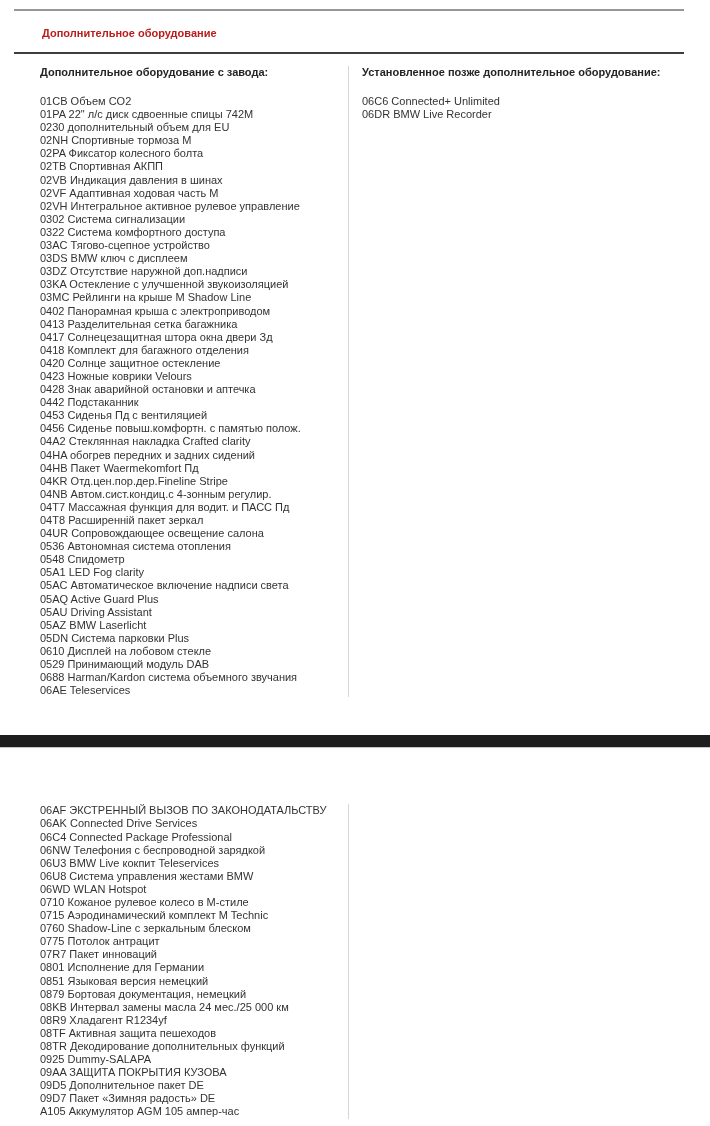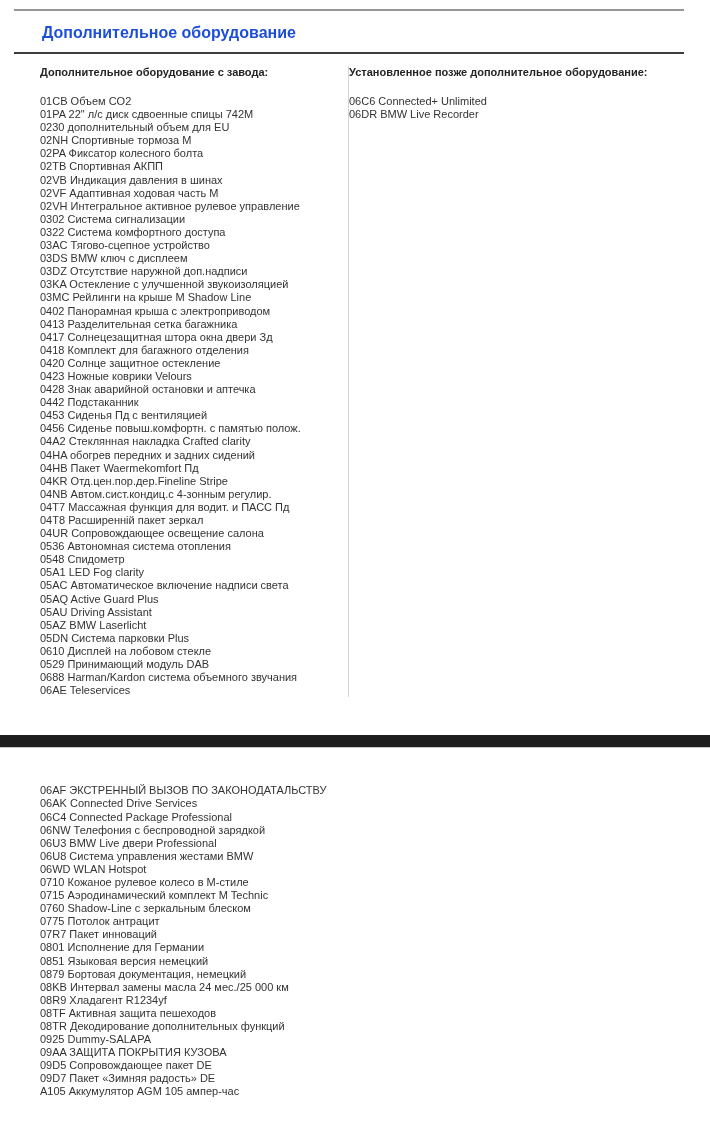"Дополнительное оборудование" .page-title { color: #1d4ed8 -> #b91c1c; font-size: 16px -> 11px }
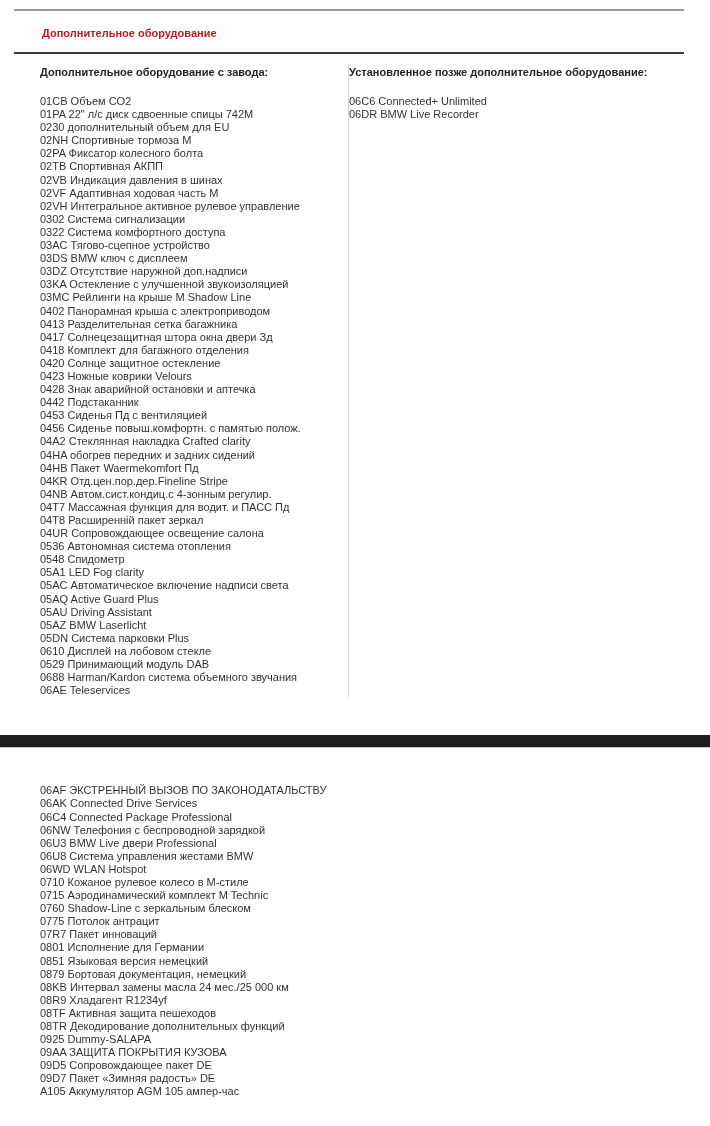"Установленное позже дополнительное" .col-right { padding-left: none -> 13px }
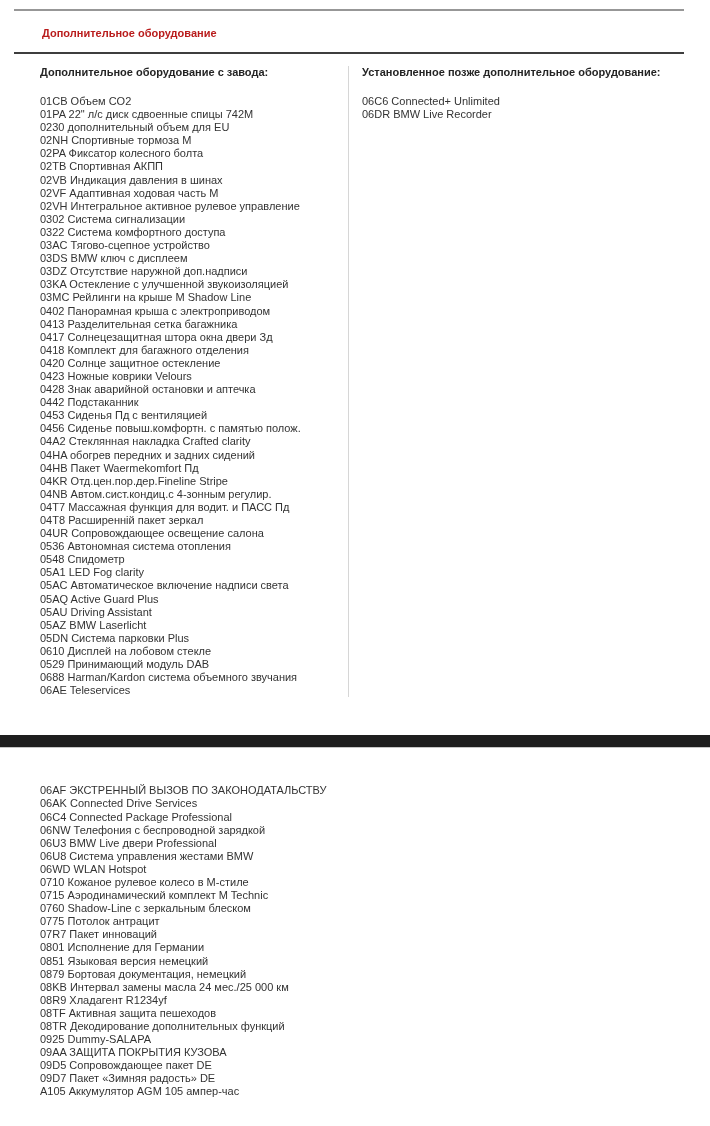"06AF ЭКСТРЕННЫЙ ВЫЗОВ ПО" .columns.continued { align-items: flex-end -> none; margin-top: 36px -> 56px }
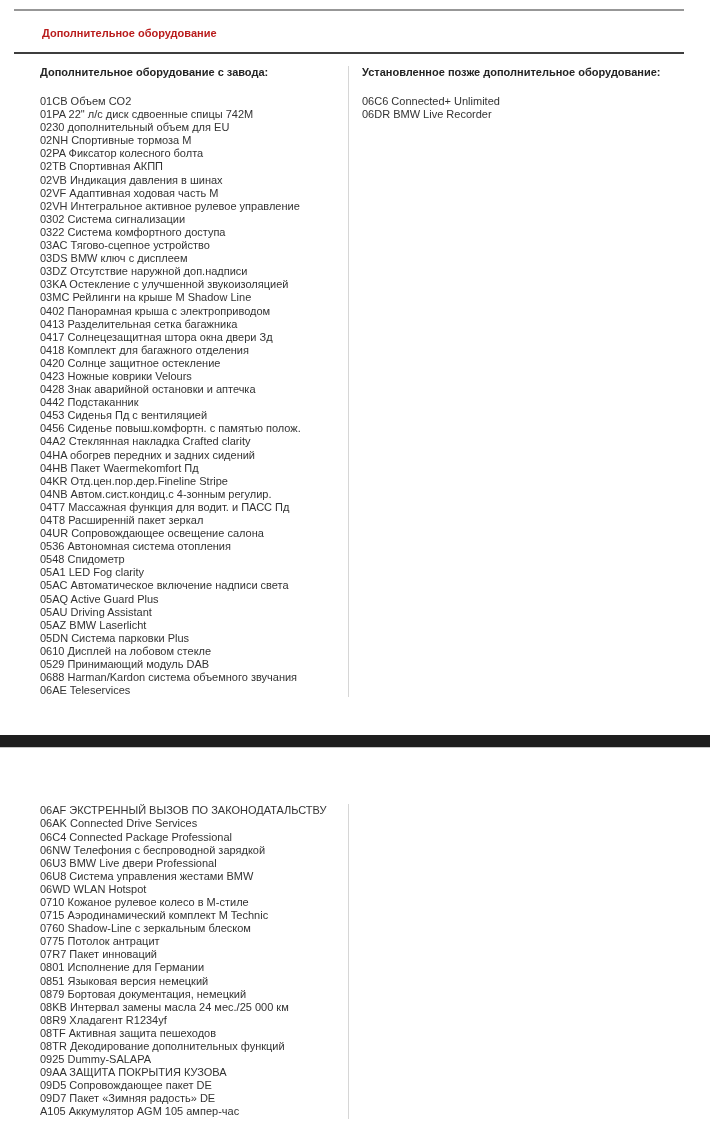"06U3 BMW Live двери Professional" div.item { text: двери Professional -> кокпит Teleservices }
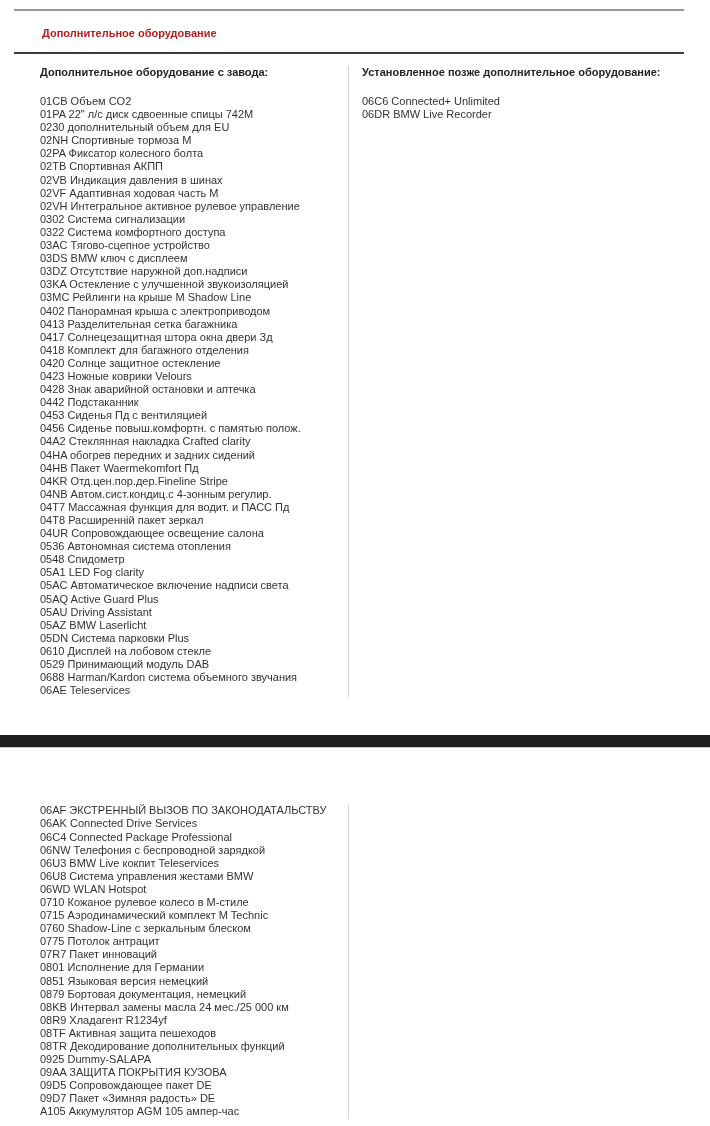"09D5 Сопровождающее пакет DE" div.item { text: Сопровождающее -> Дополнительное }
